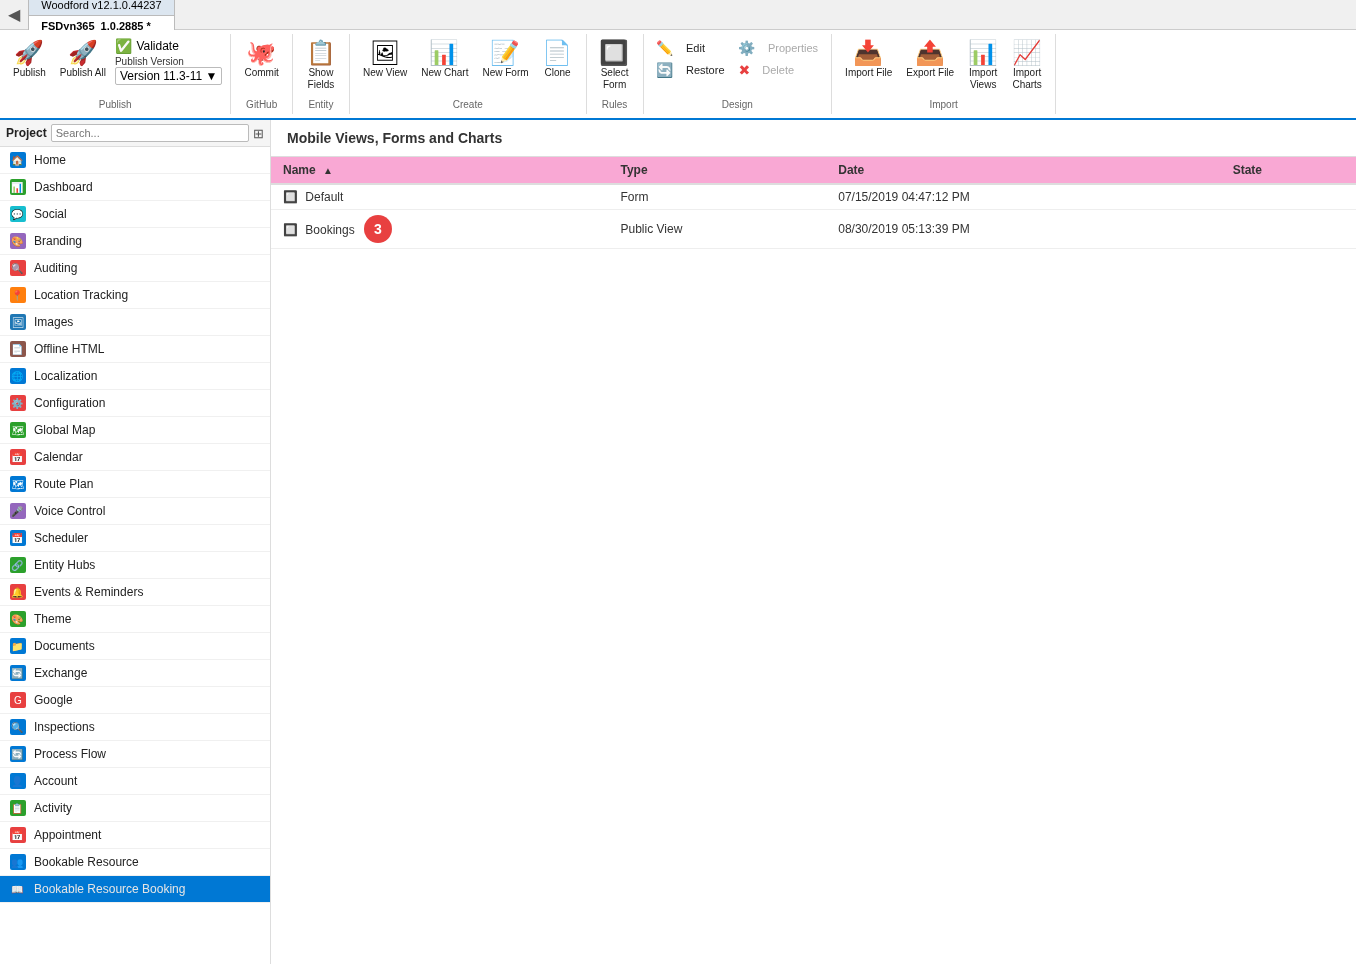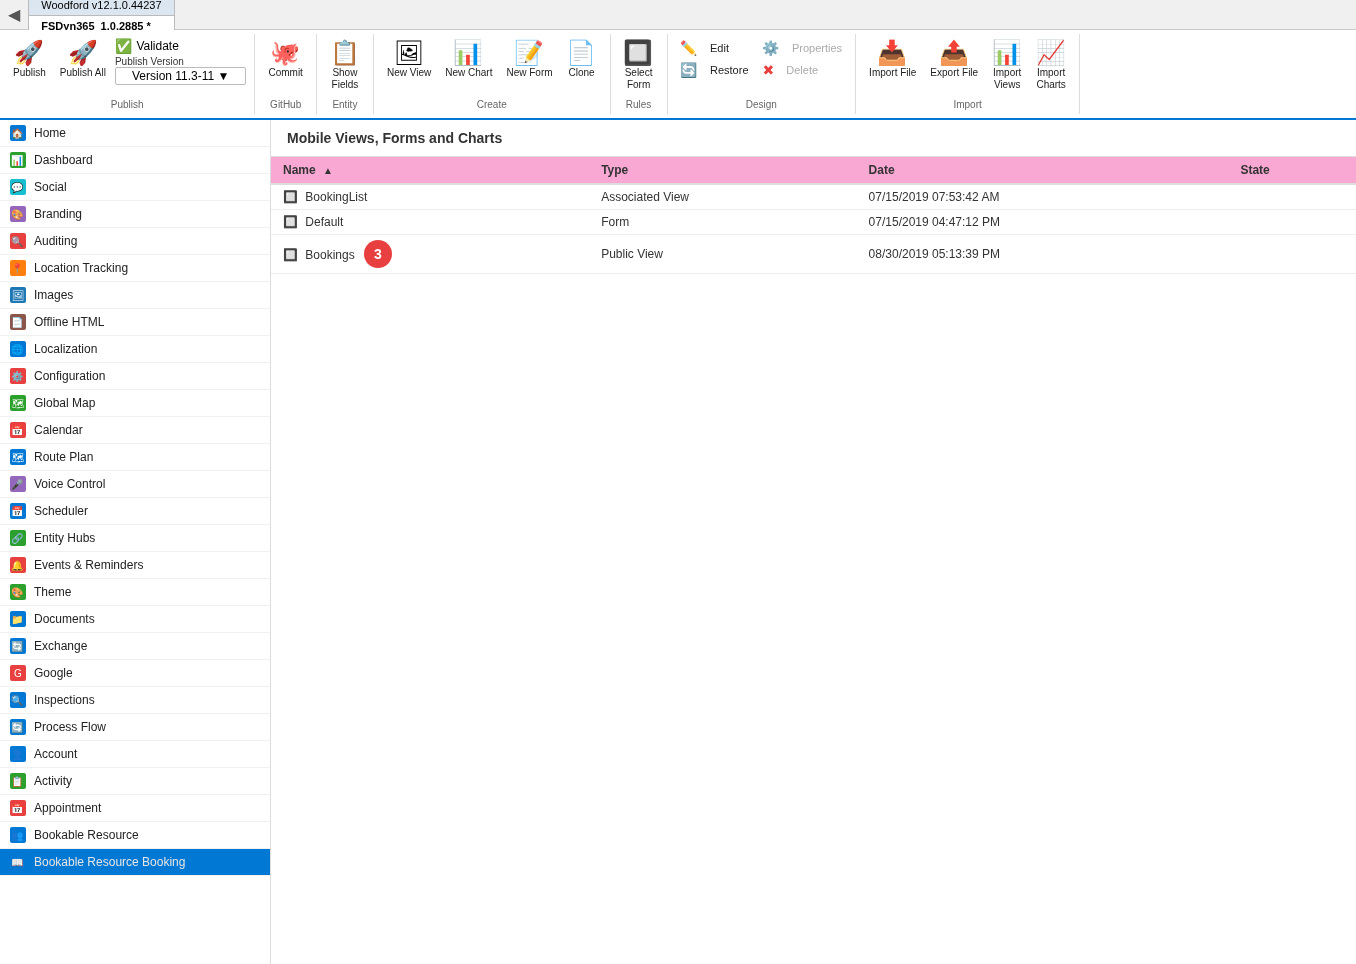"Version 11.3-11 ▼" .version-dropdown { padding: 1px 16px -> 1px 4px }
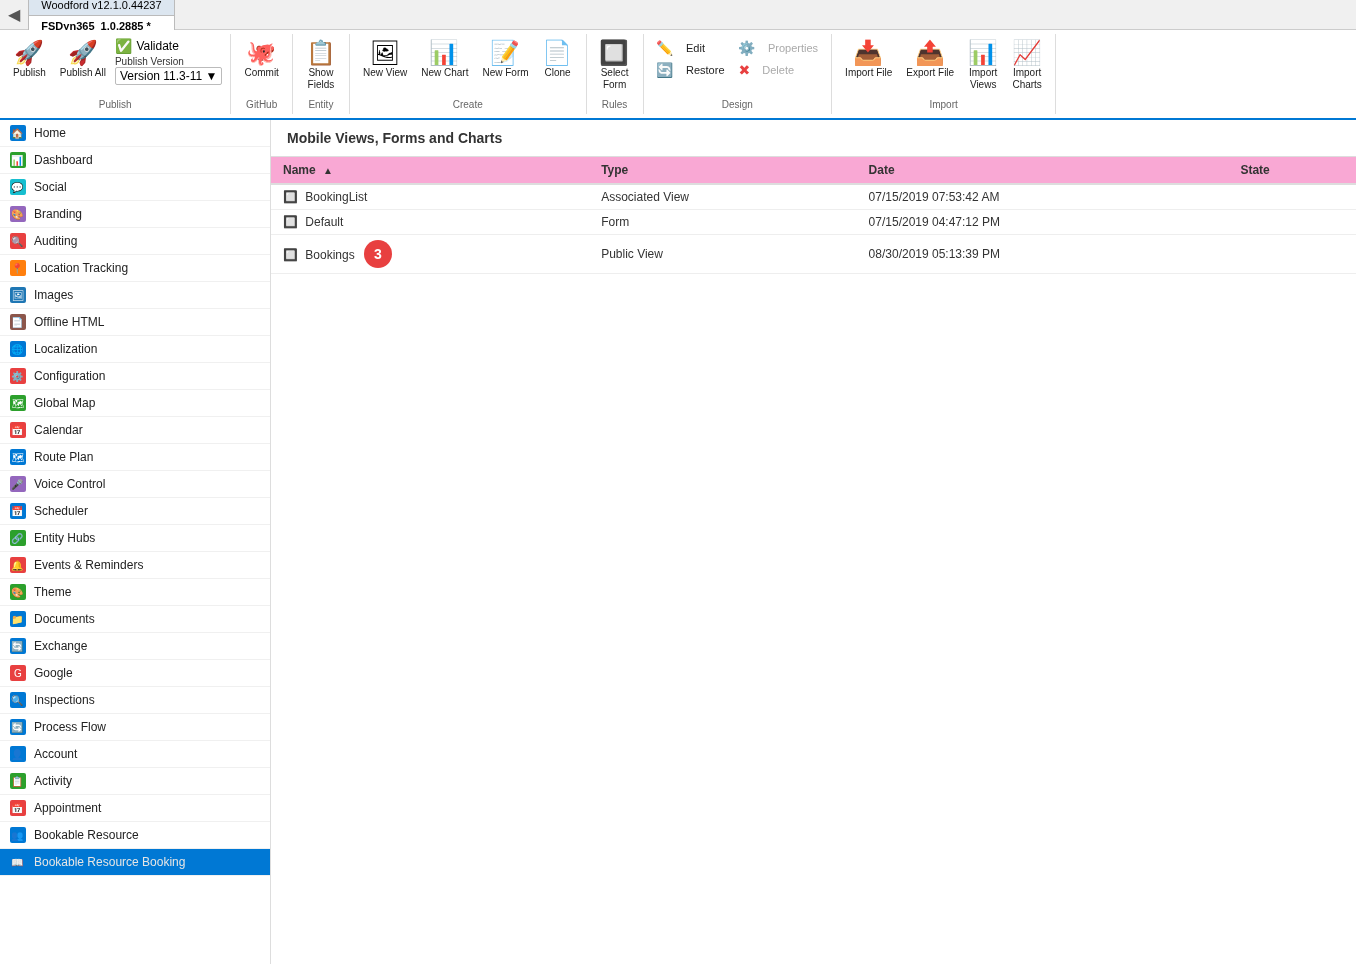"Project" div.sidebar-header { html: none -> <div> <span>Project</span> <input> <span>⊞</span> </div> }
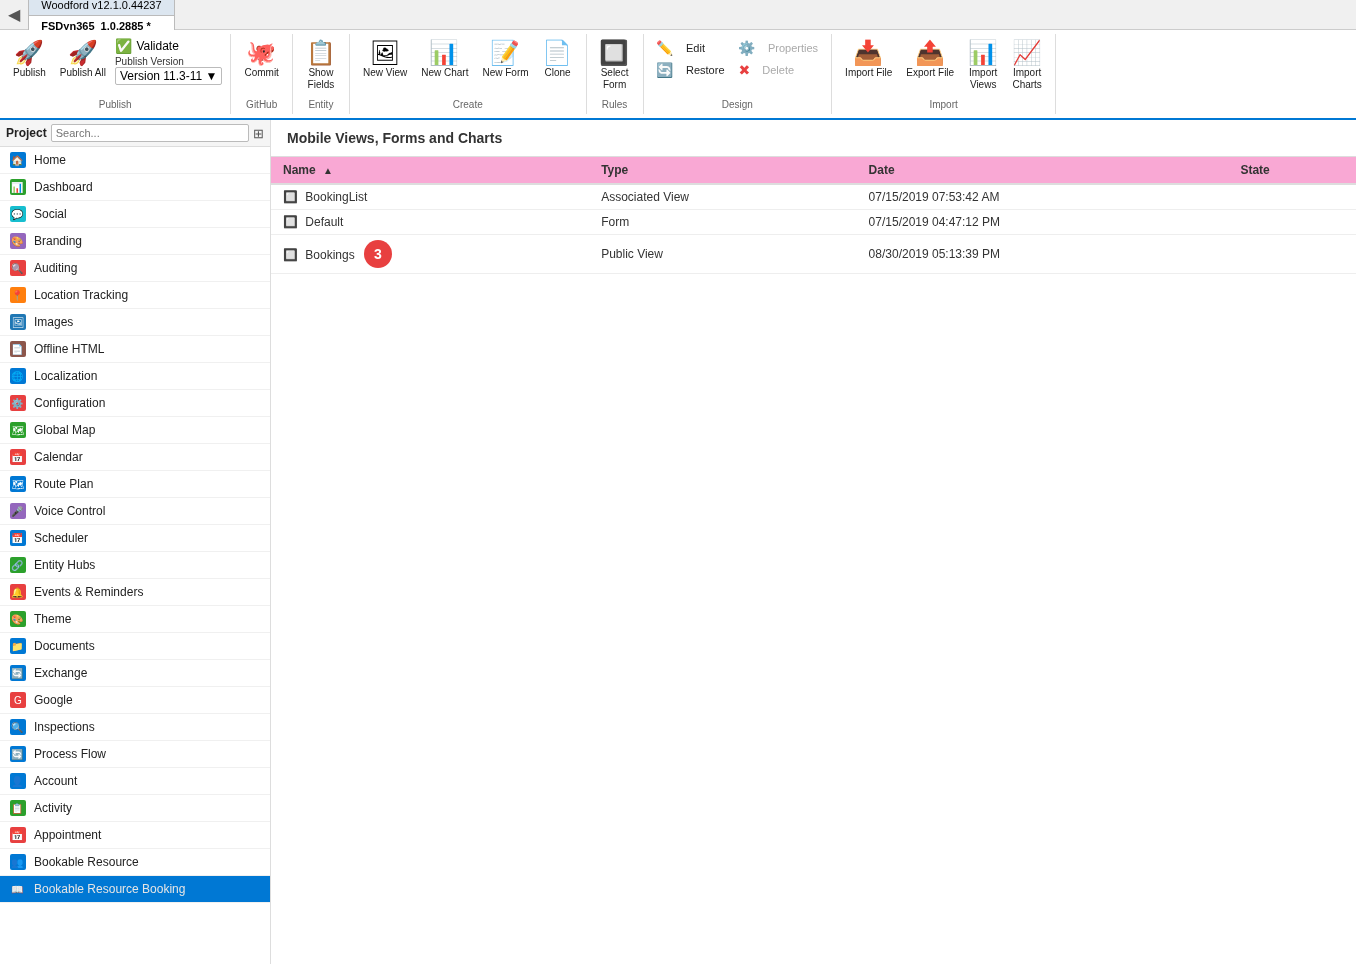"🔲 BookingList" tr { html: <tr> <td> <span>🔲</span> <span>BookingList</span> </td> <td>Associated View</td> <td>07/15/2019 07:53:42 AM</td> <td></td> </tr> -> none }
